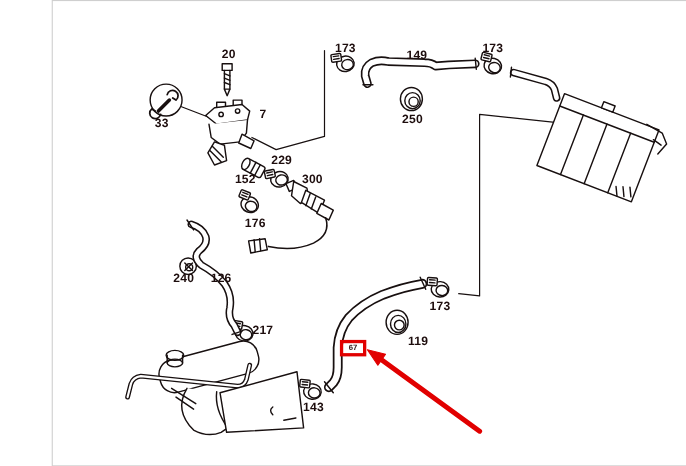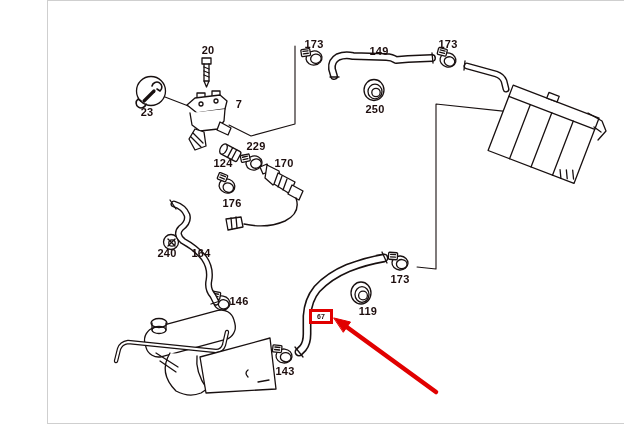"23" div.callout { text: 23 -> 33 }
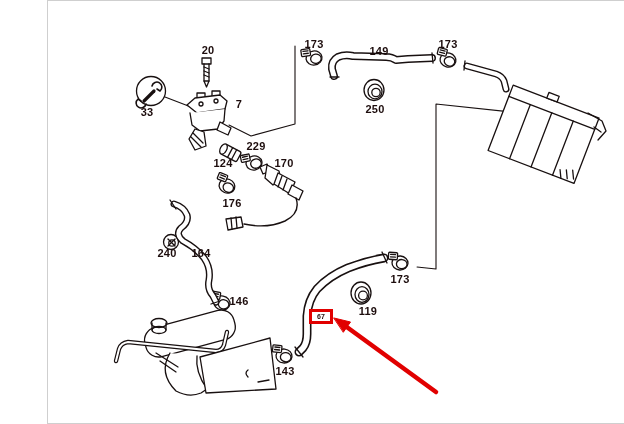"124" div.callout { text: 124 -> 152 }
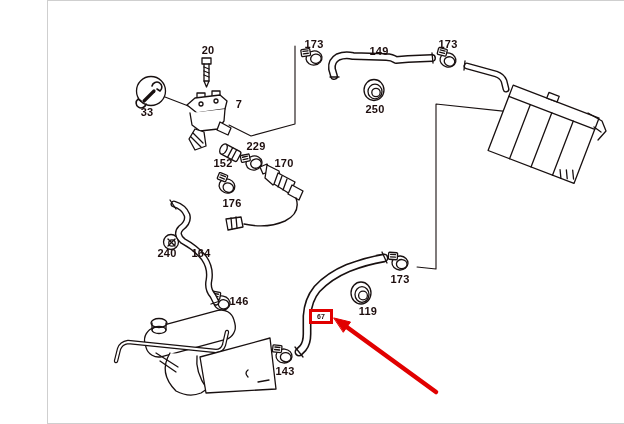"170" div.callout { text: 170 -> 300 }
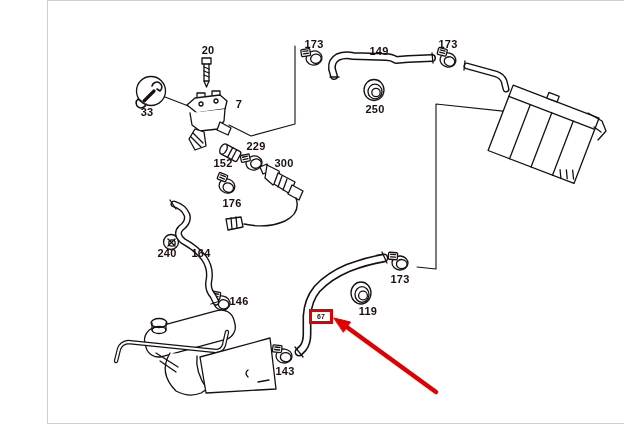"164" div.callout { text: 164 -> 126 }
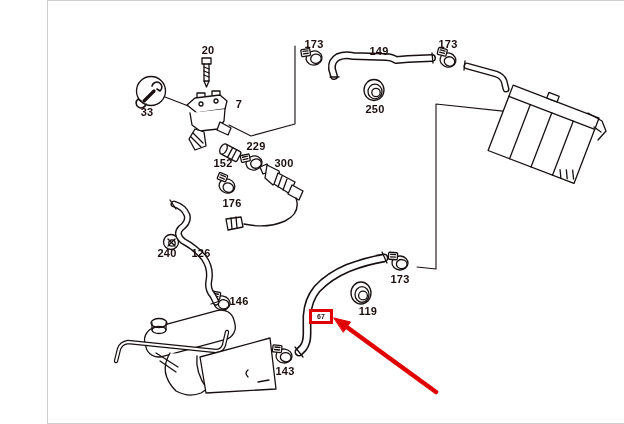"146" div.callout { text: 146 -> 217 }
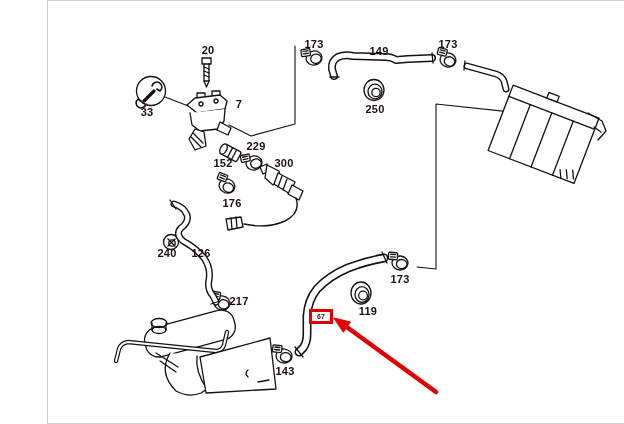"119" div.callout { left: 320px -> 332px }
